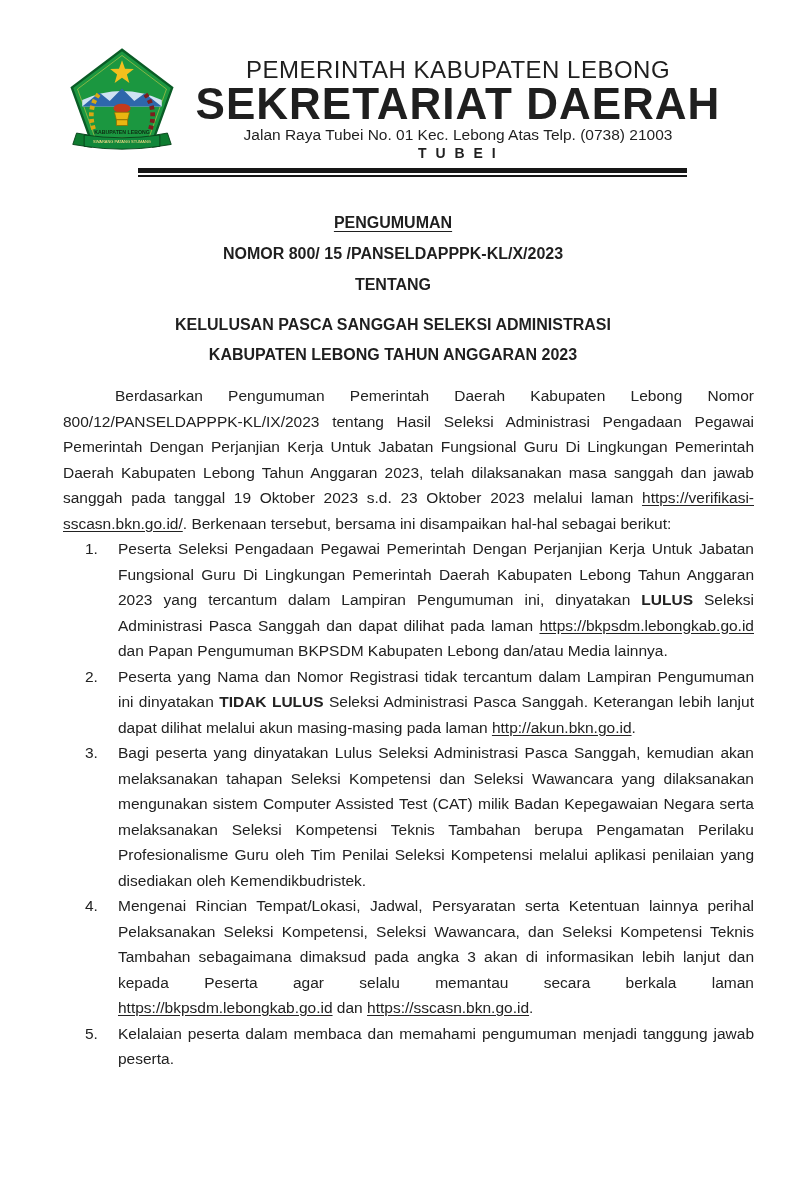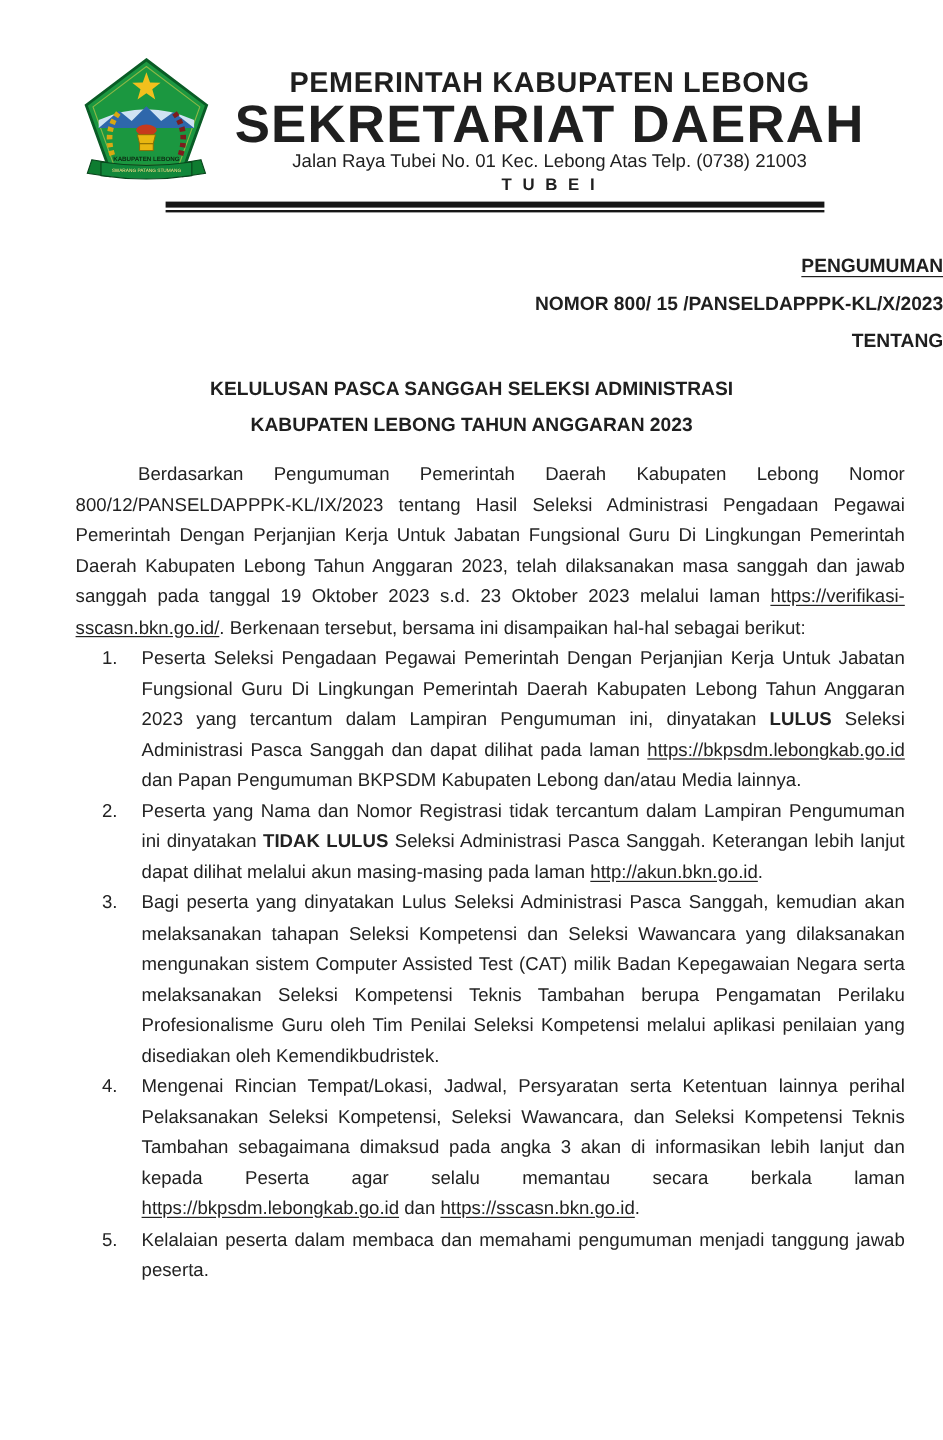"PEMERINTAH KABUPATEN LEBONG" .lh-line1 { font-weight: 700 -> 400 }
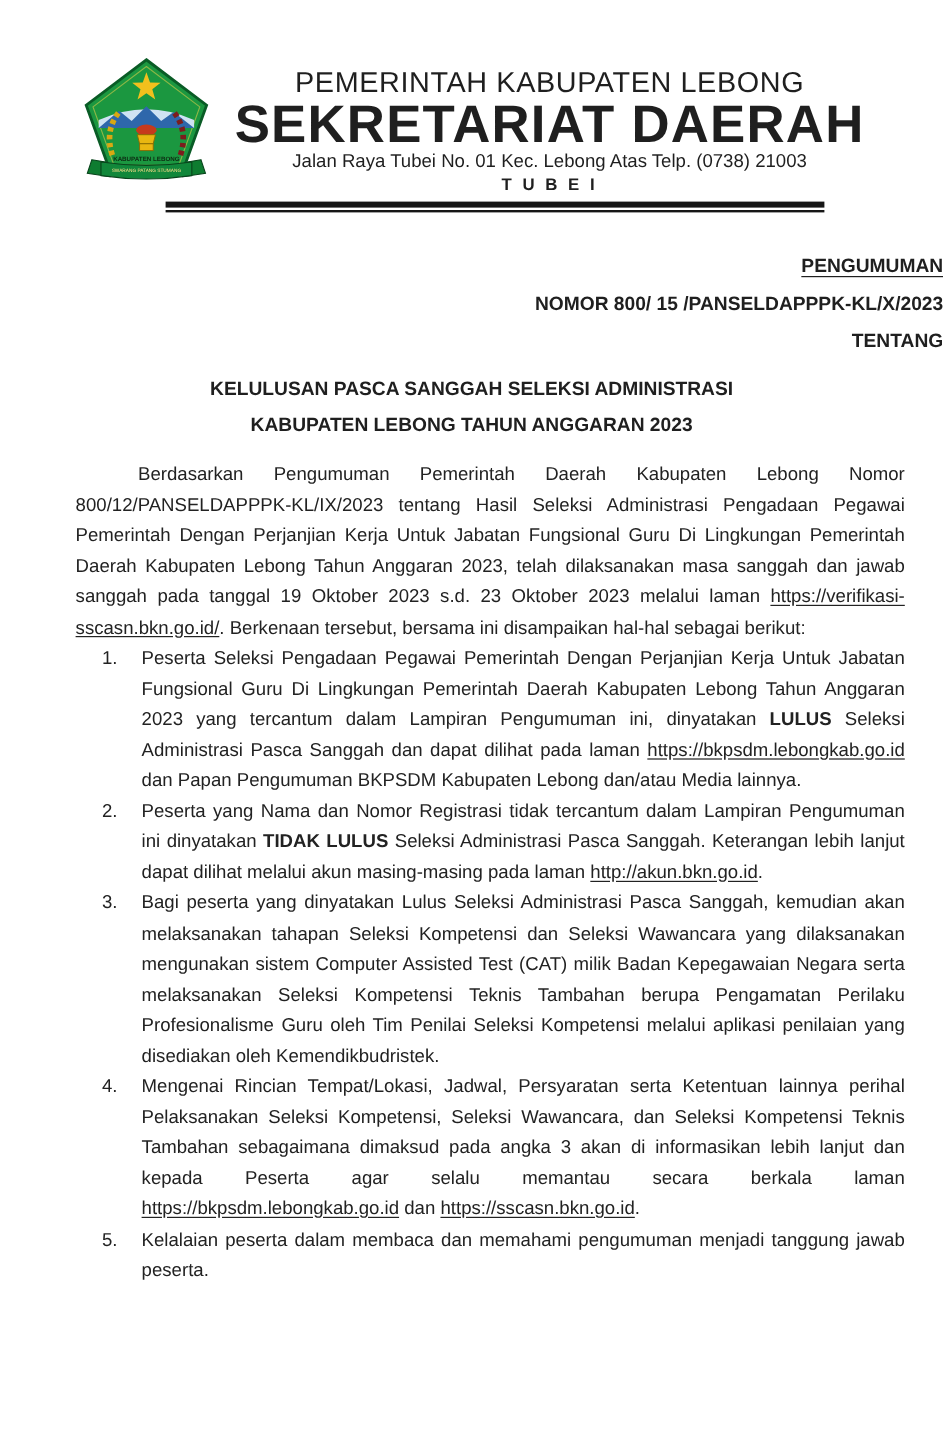"PENGUMUMAN" .doc-title { text-align: right -> center }
